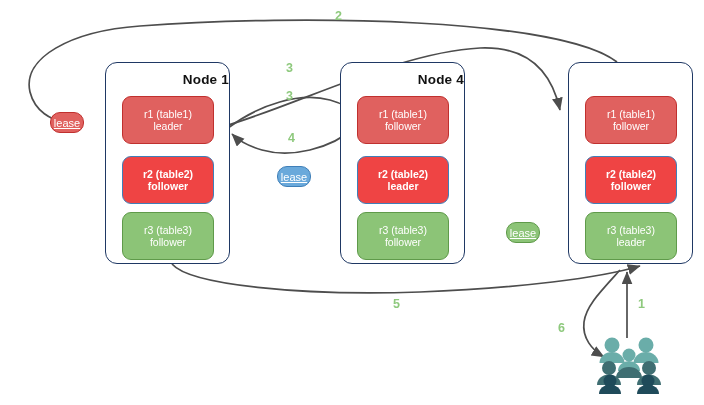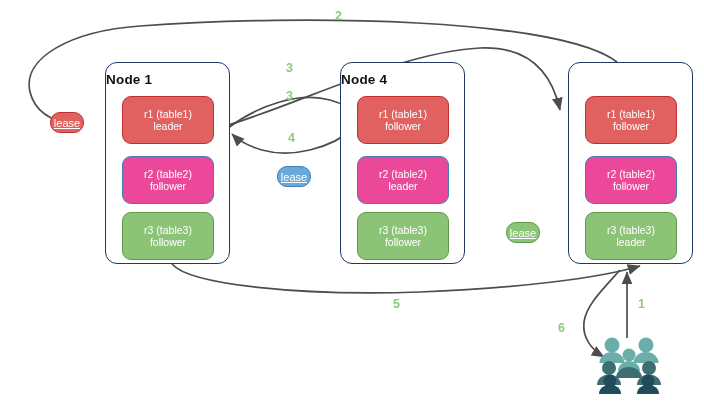"Node 1" .node-title { text-align: left -> right }
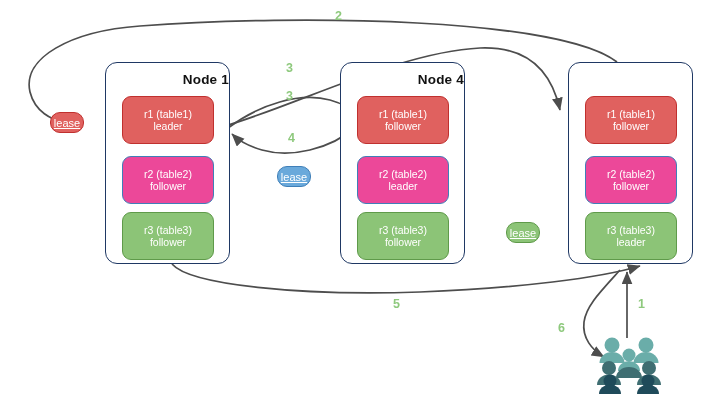"r2 (table2)" .r-blue { background: #ec4899 -> #ef4444; font-weight: none -> bold }
